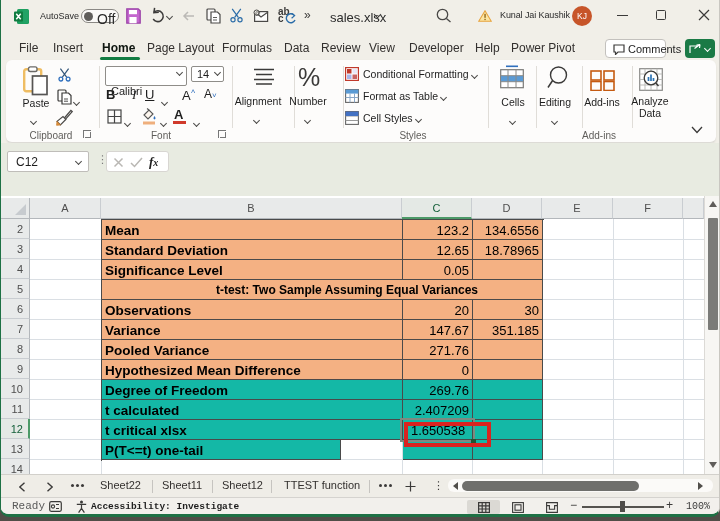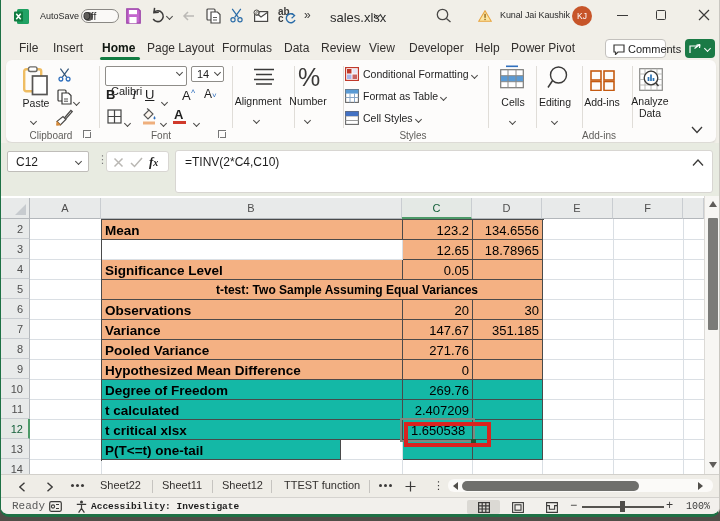"Off" .tgltxt { font-size: 10px -> 14px; left: 1px -> 15px }
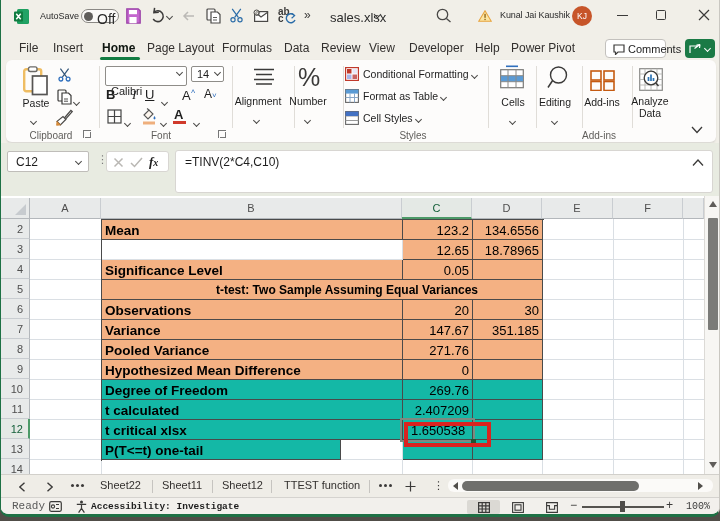"=TINV(2*C4,C10)" div { html: <div> <span>=TINV(2*C4,C10)</span> <svg> <path></path> </svg> </div> -> none }
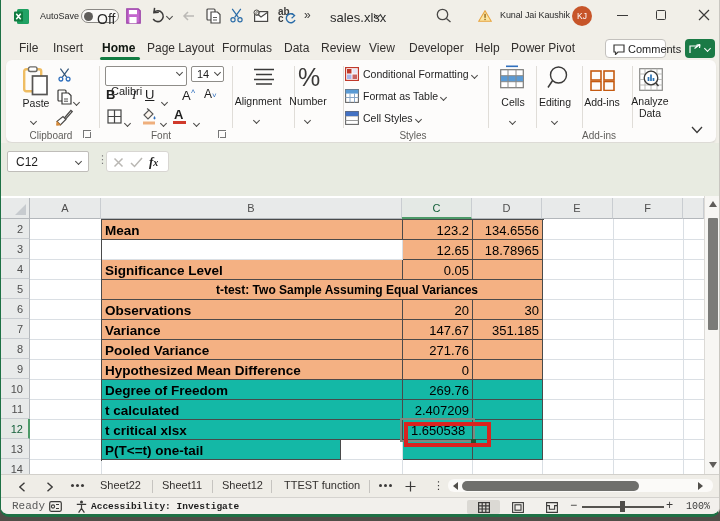"Standard Deviation" div.cell { html: none -> <div>Standard Deviation</div> }
